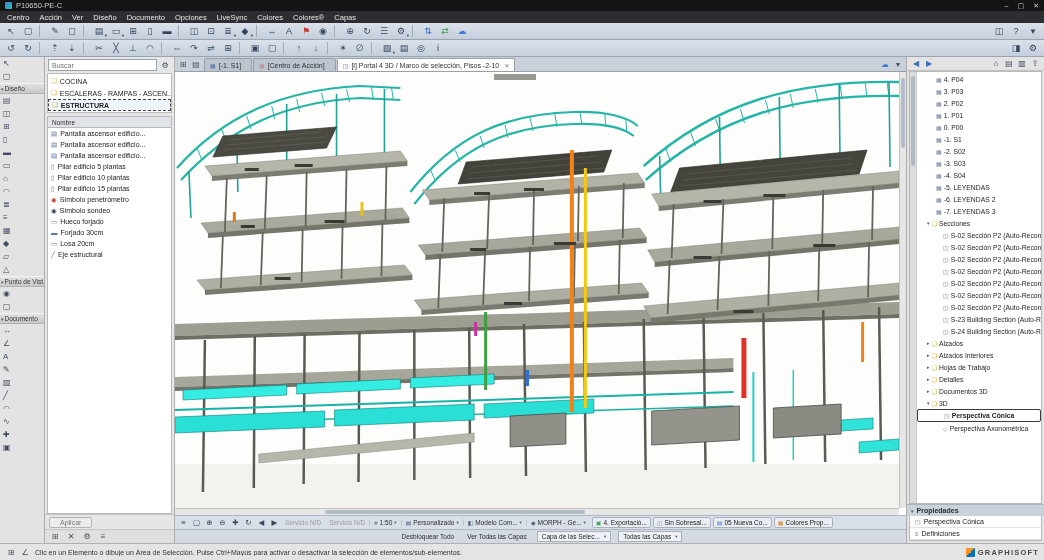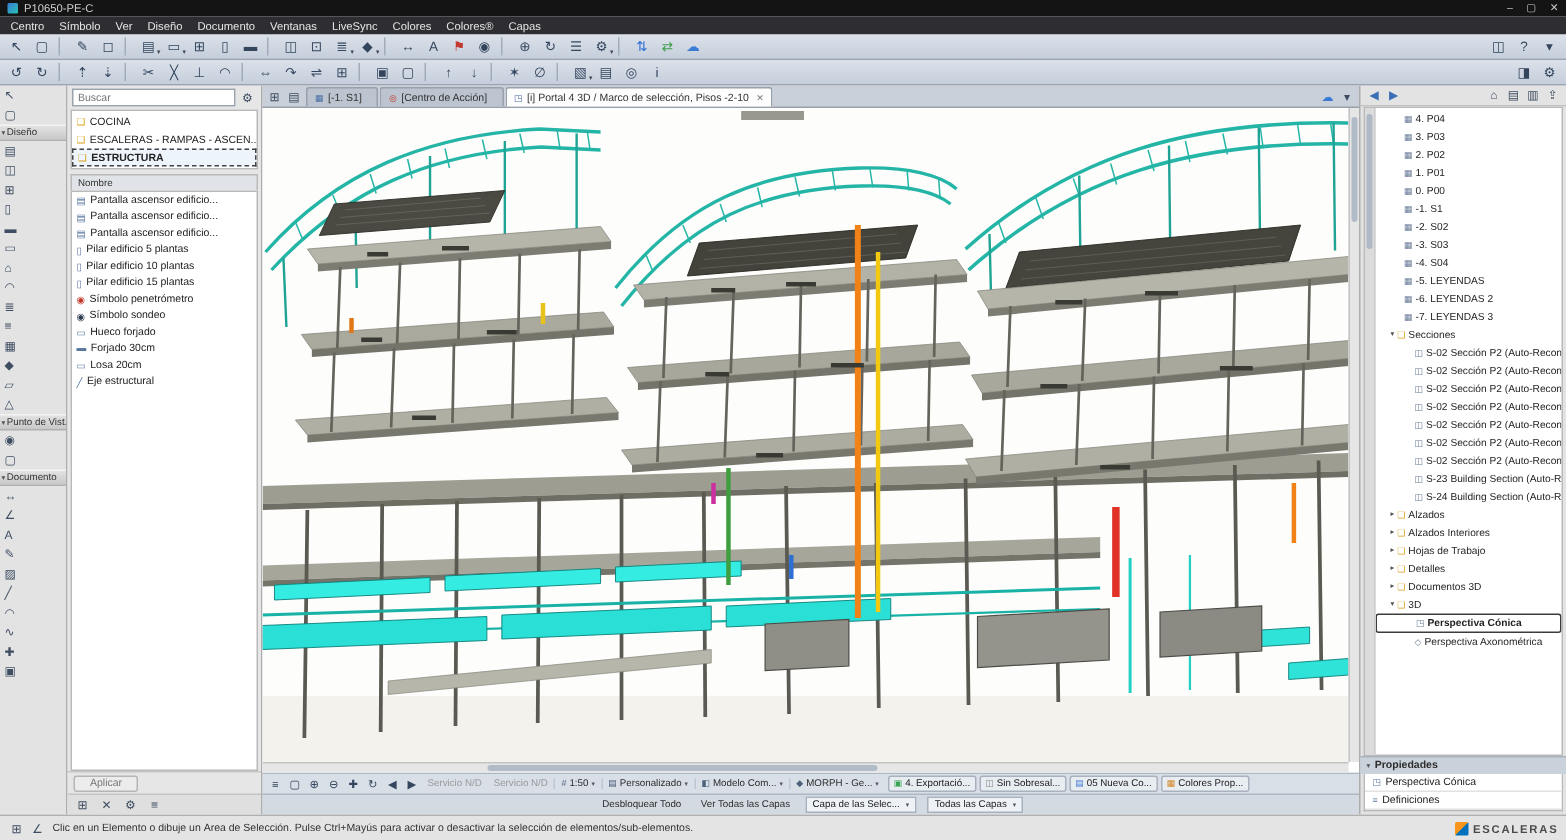"Símbolo" span.menu-item { text: Símbolo -> Acción }
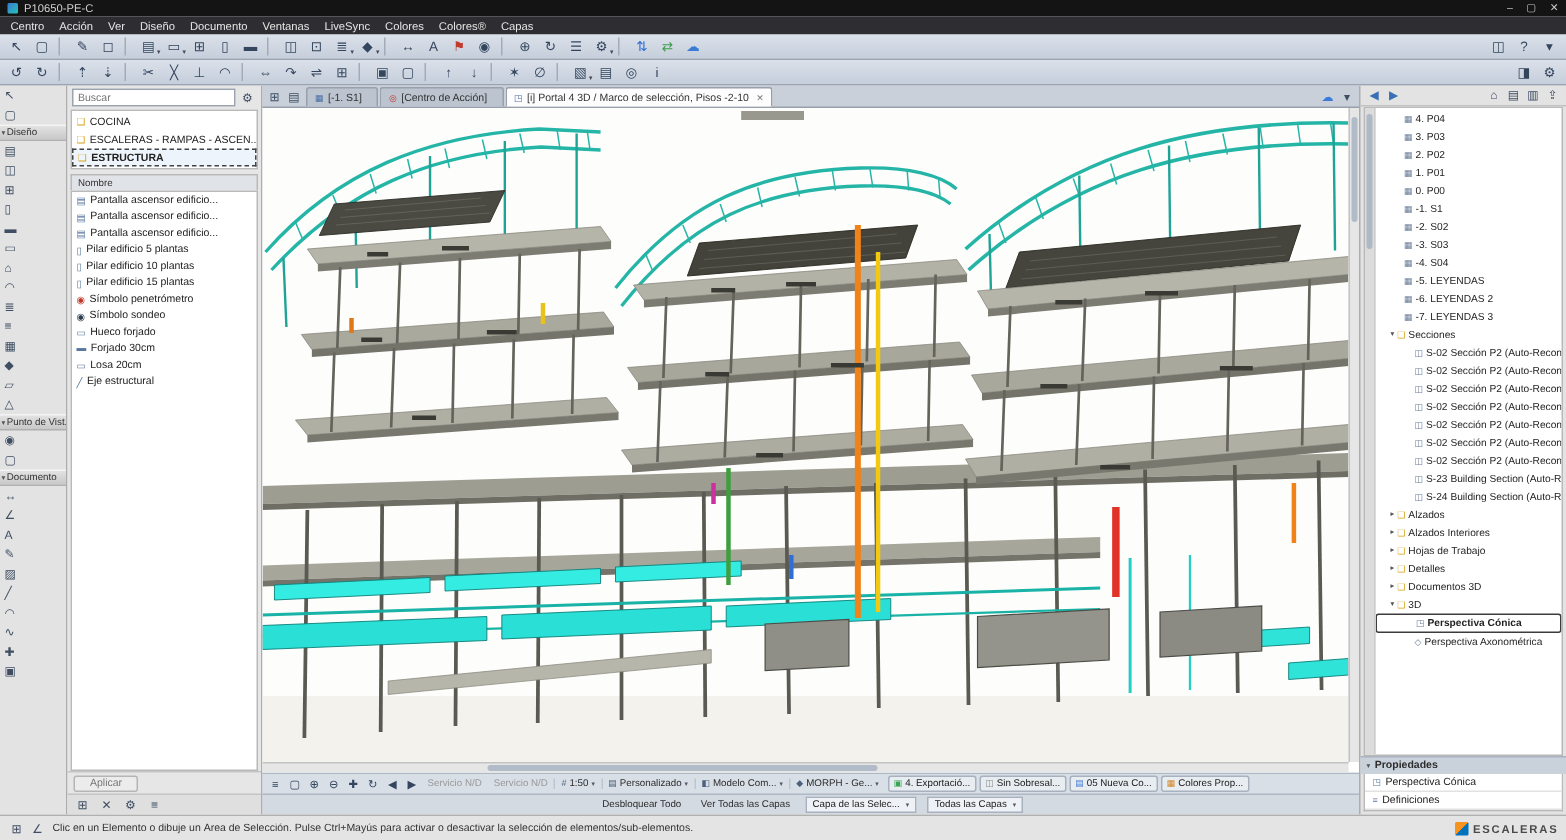"Ventanas" span.menu-item { text: Ventanas -> Opciones }
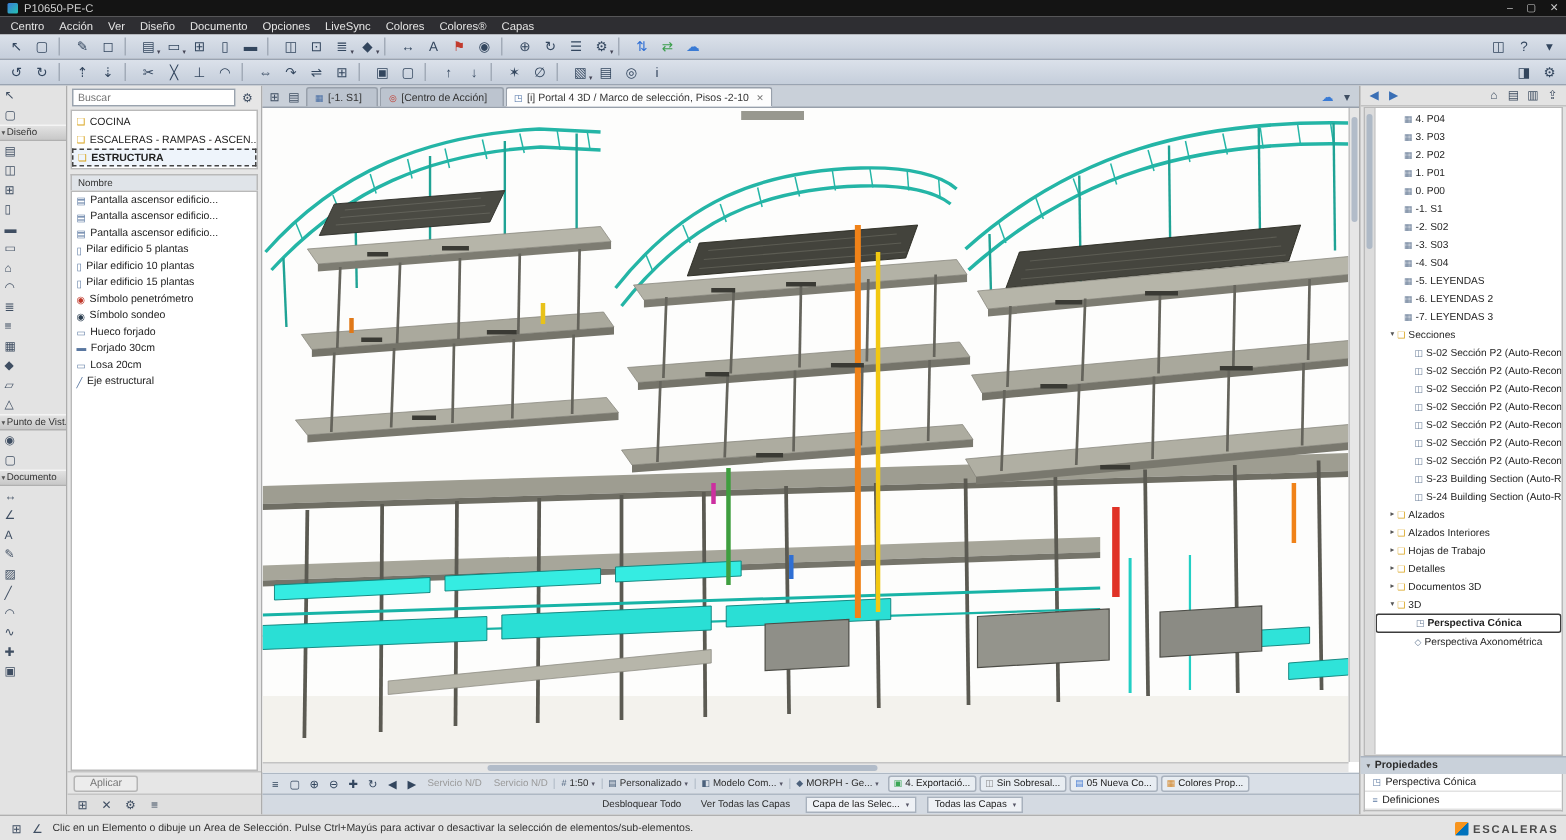"ESCALERAS" span.brand-text { text: ESCALERAS -> GRAPHISOFT }
